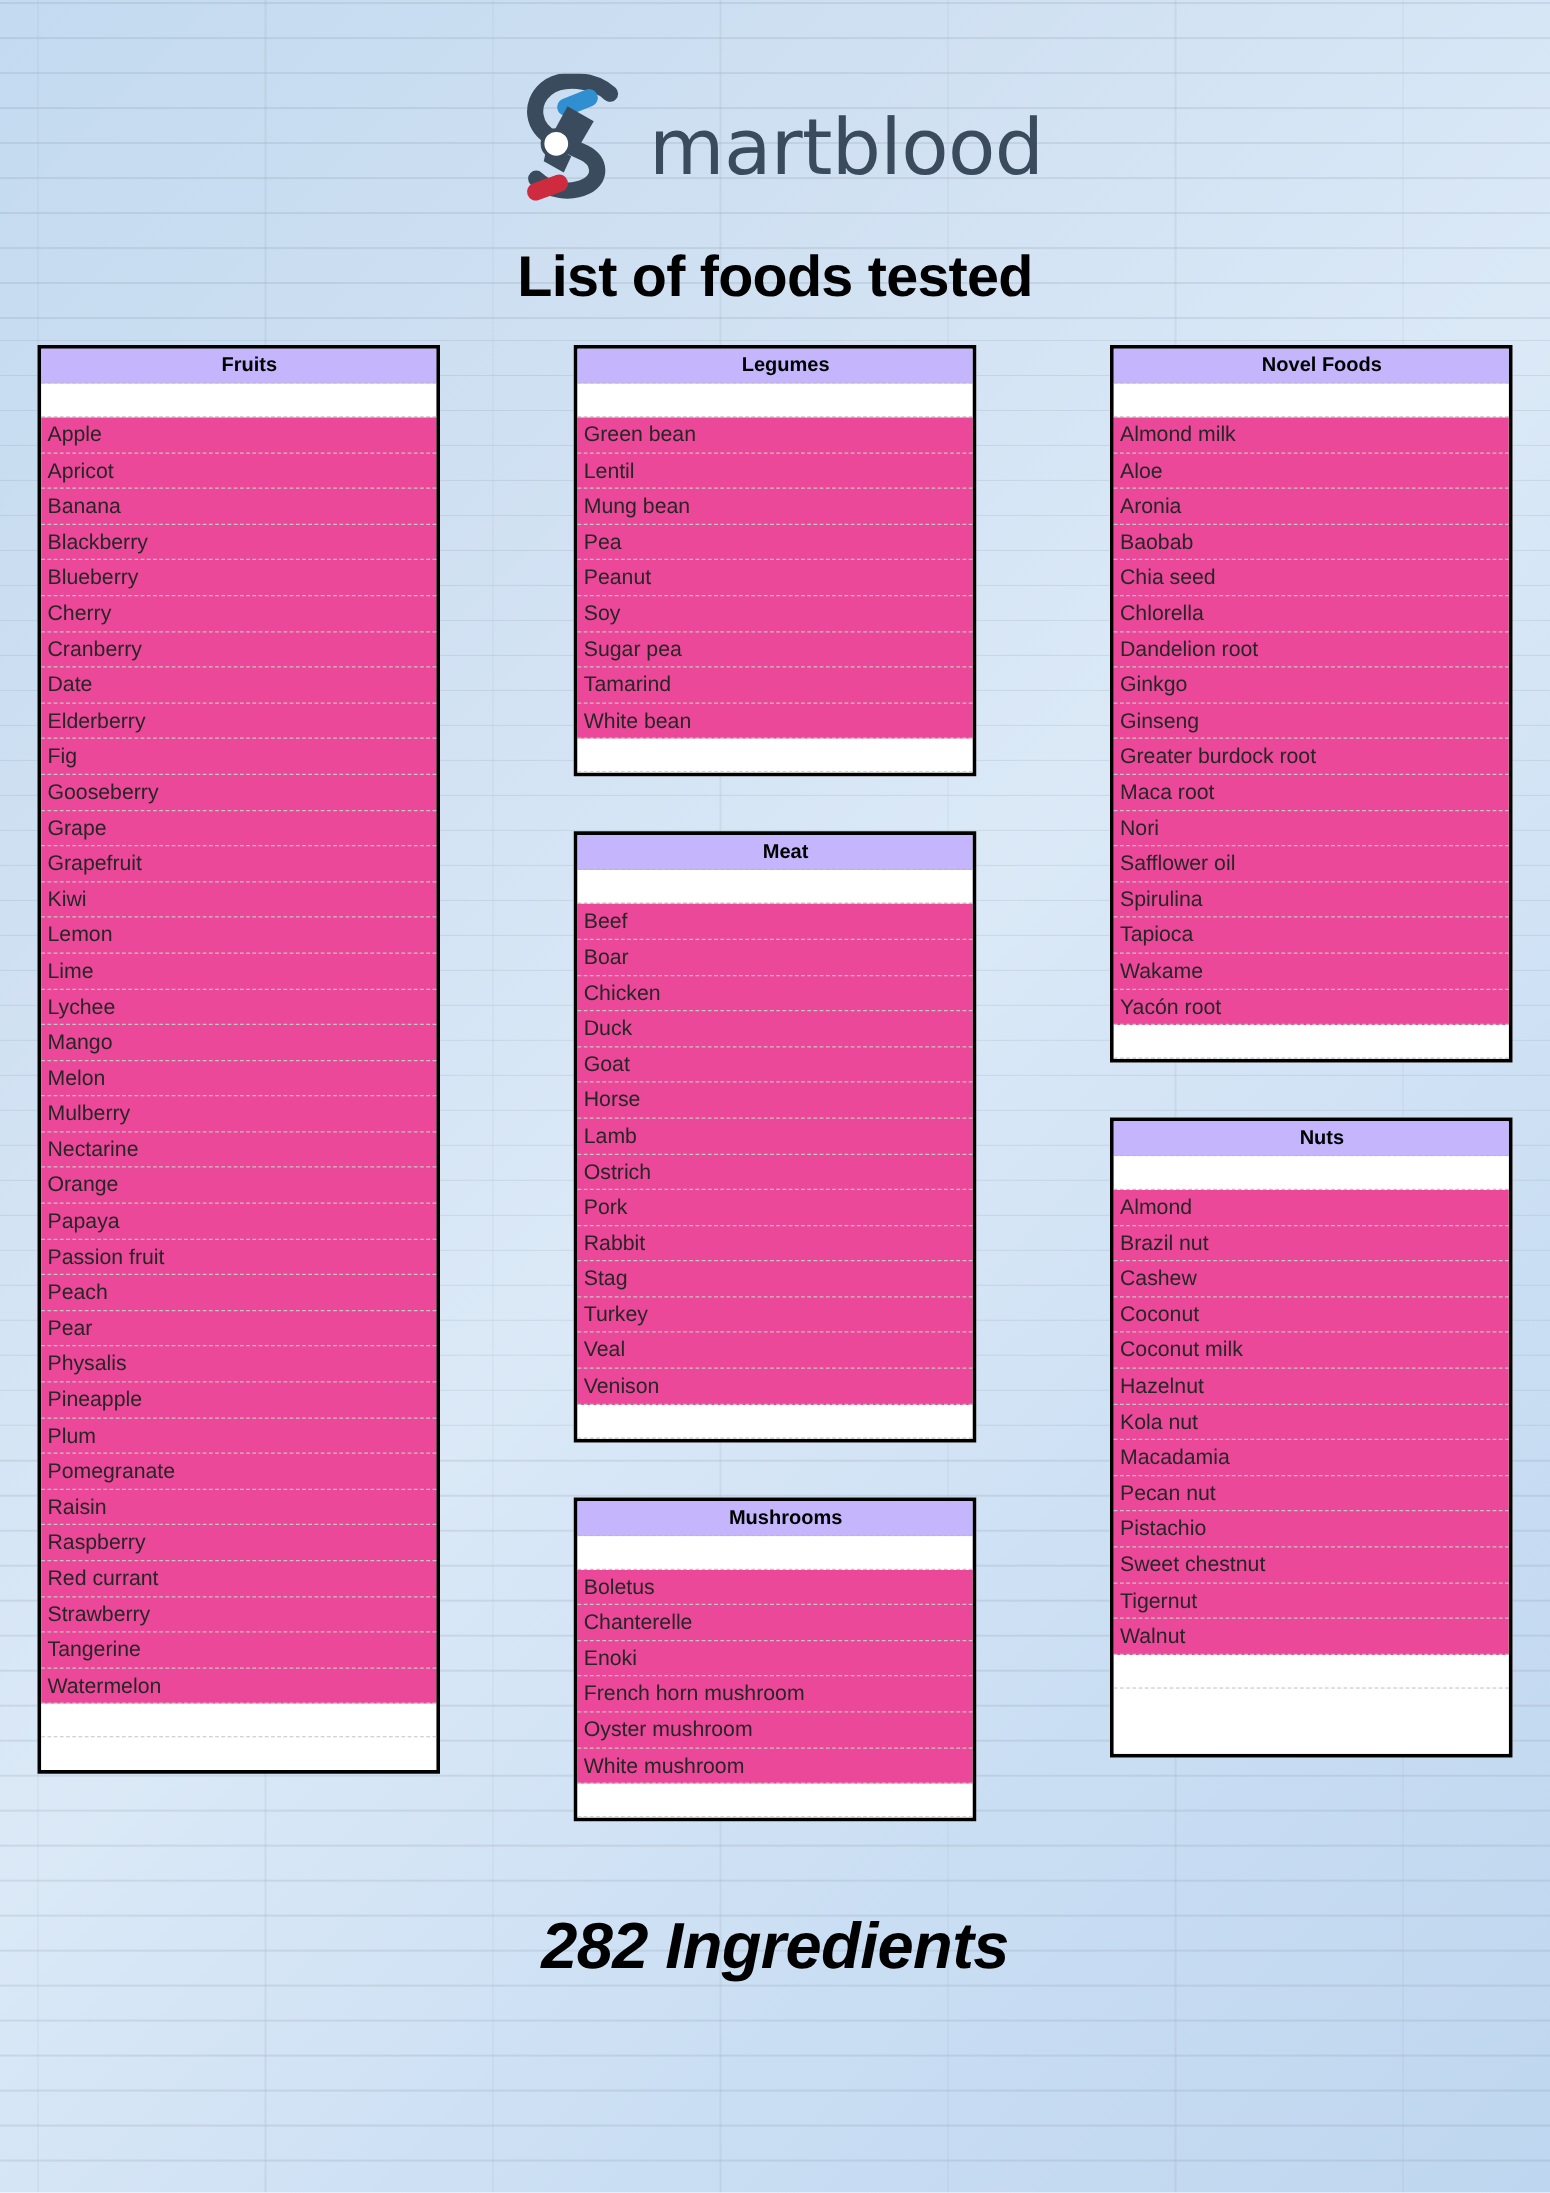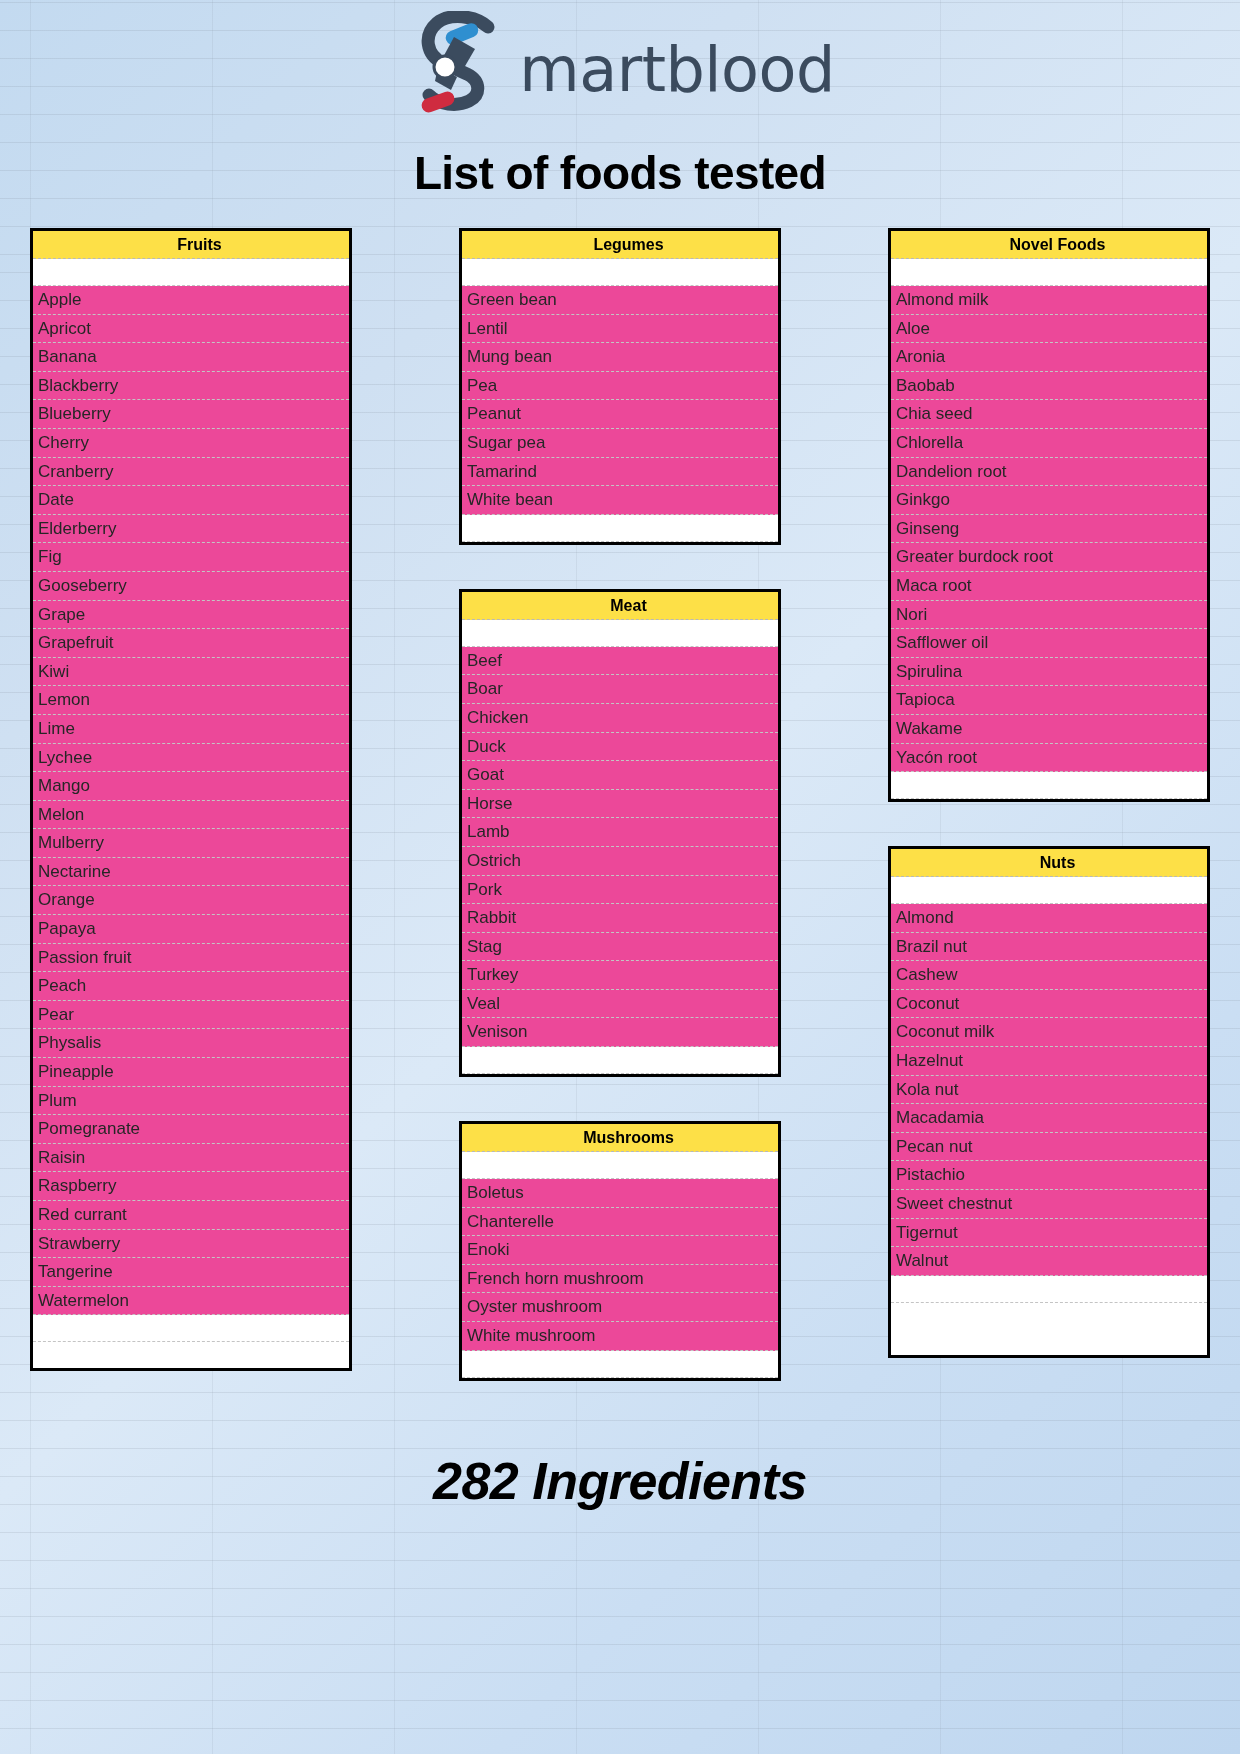"martblood" .sheet { margin-top: none -> 48px }
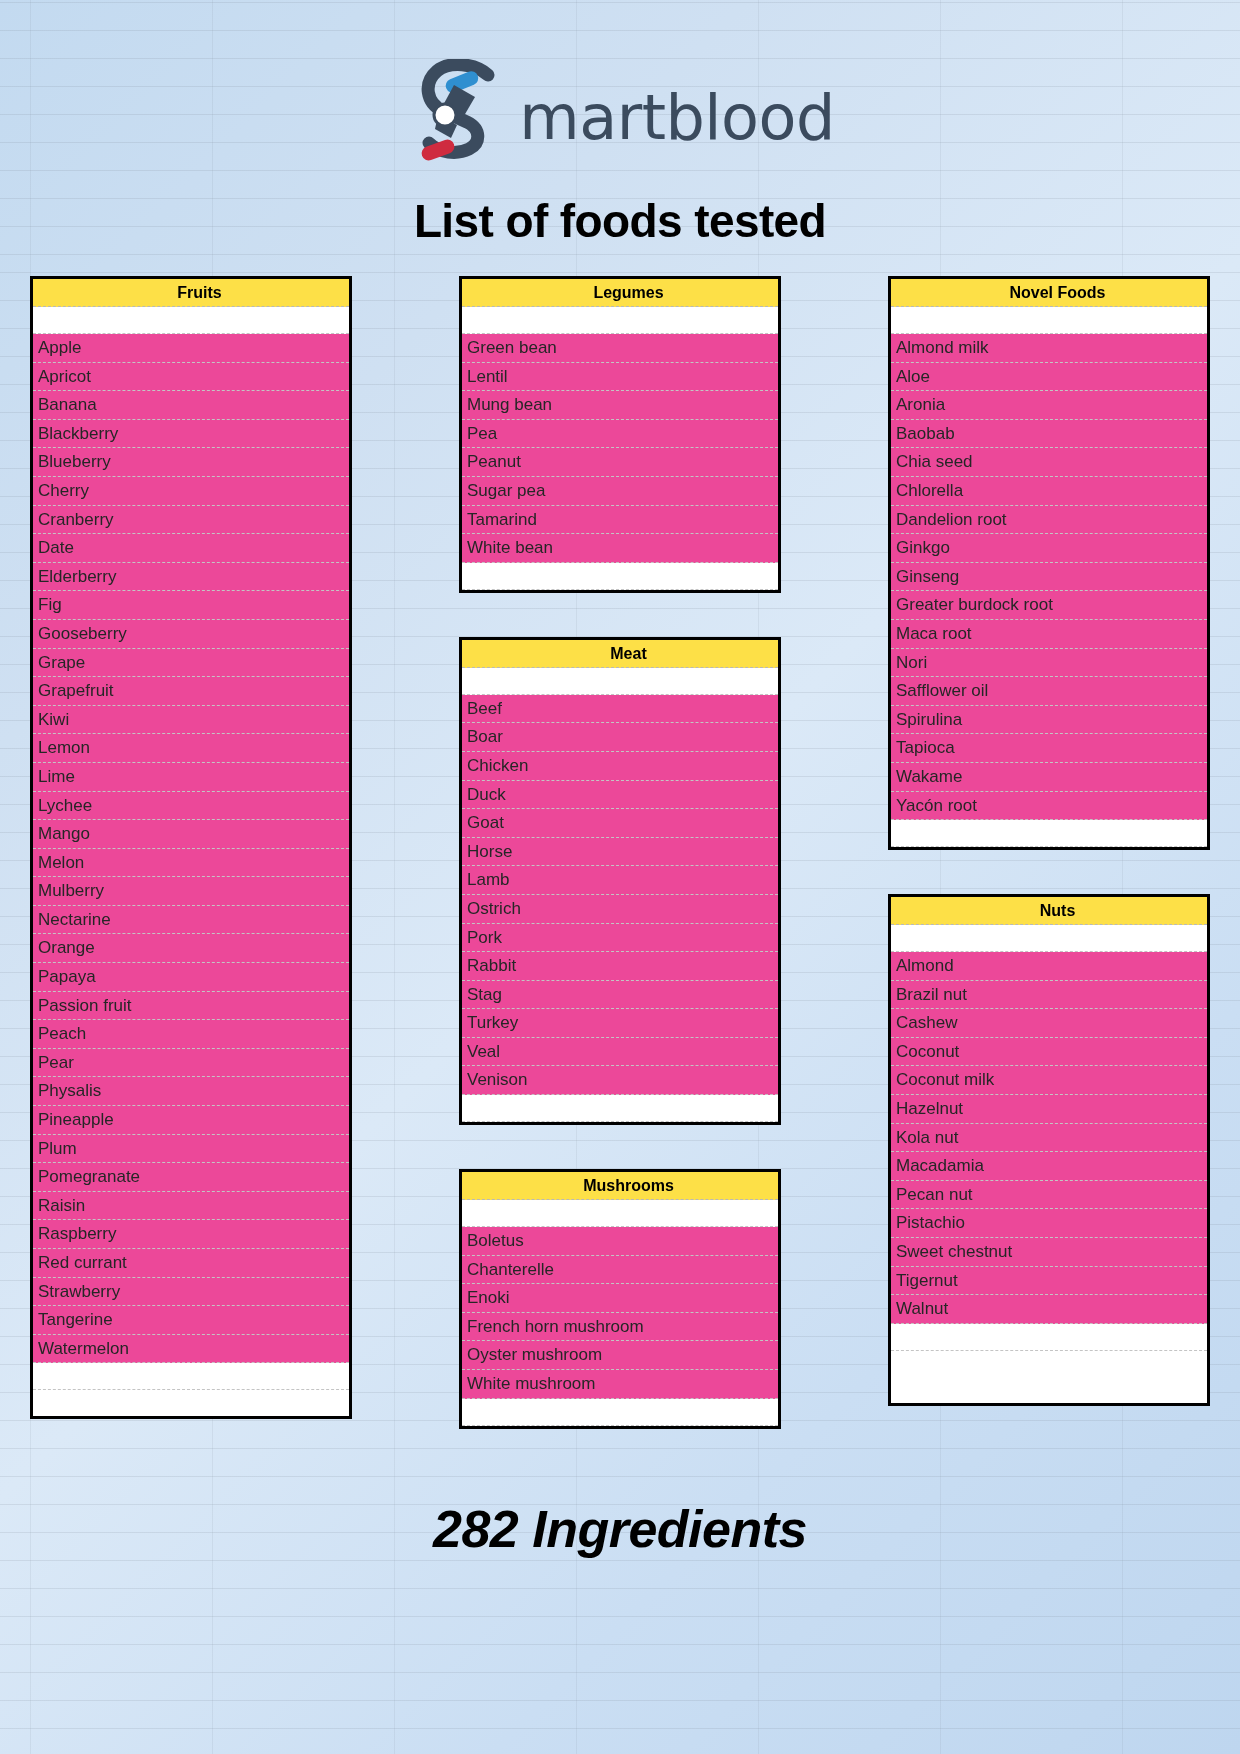"Fruits" .tbox-head { background: #fde047 -> #c4b5fd }
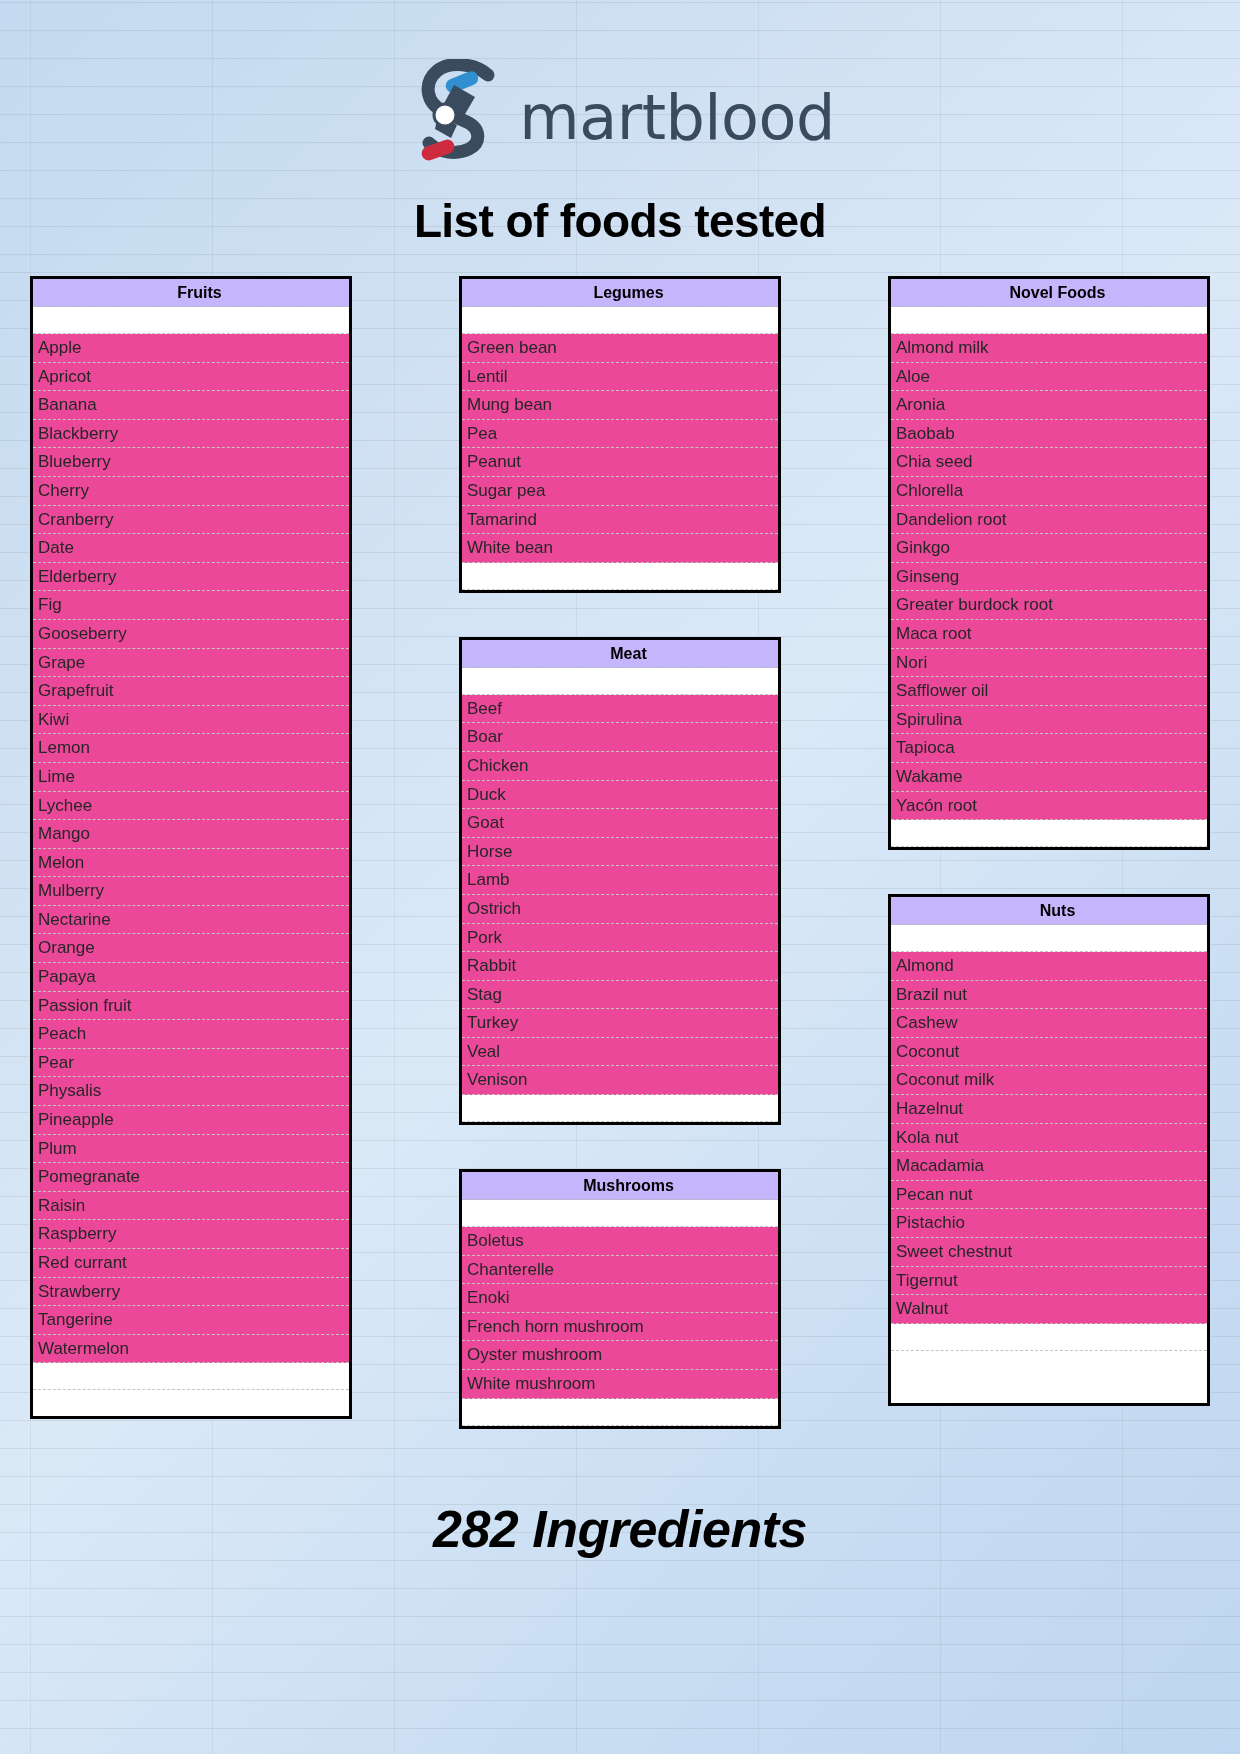"Soy" div.row { html: none -> <div>Soy</div> }
